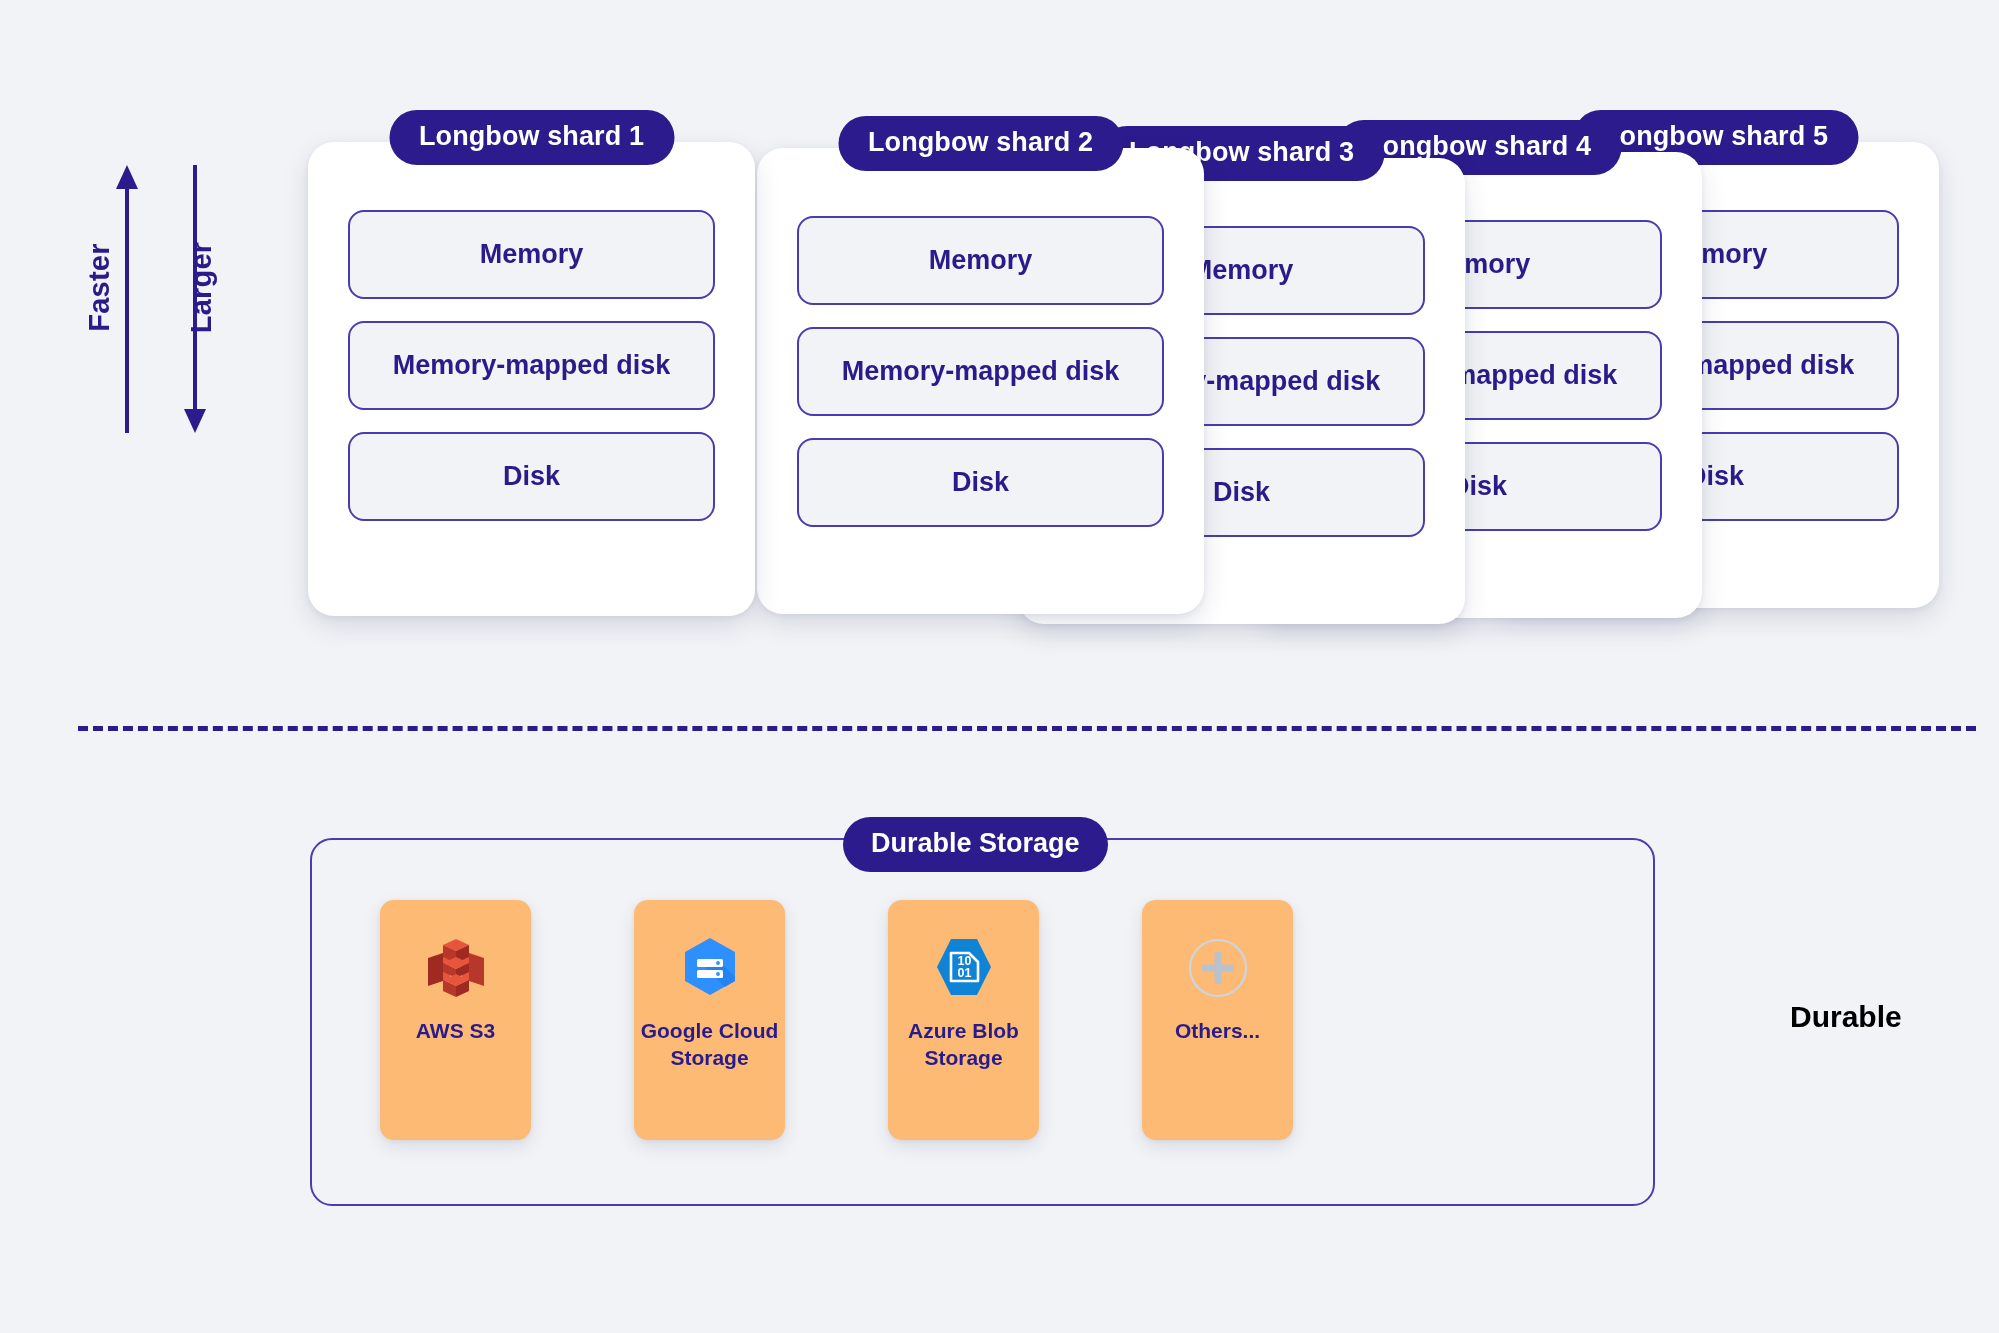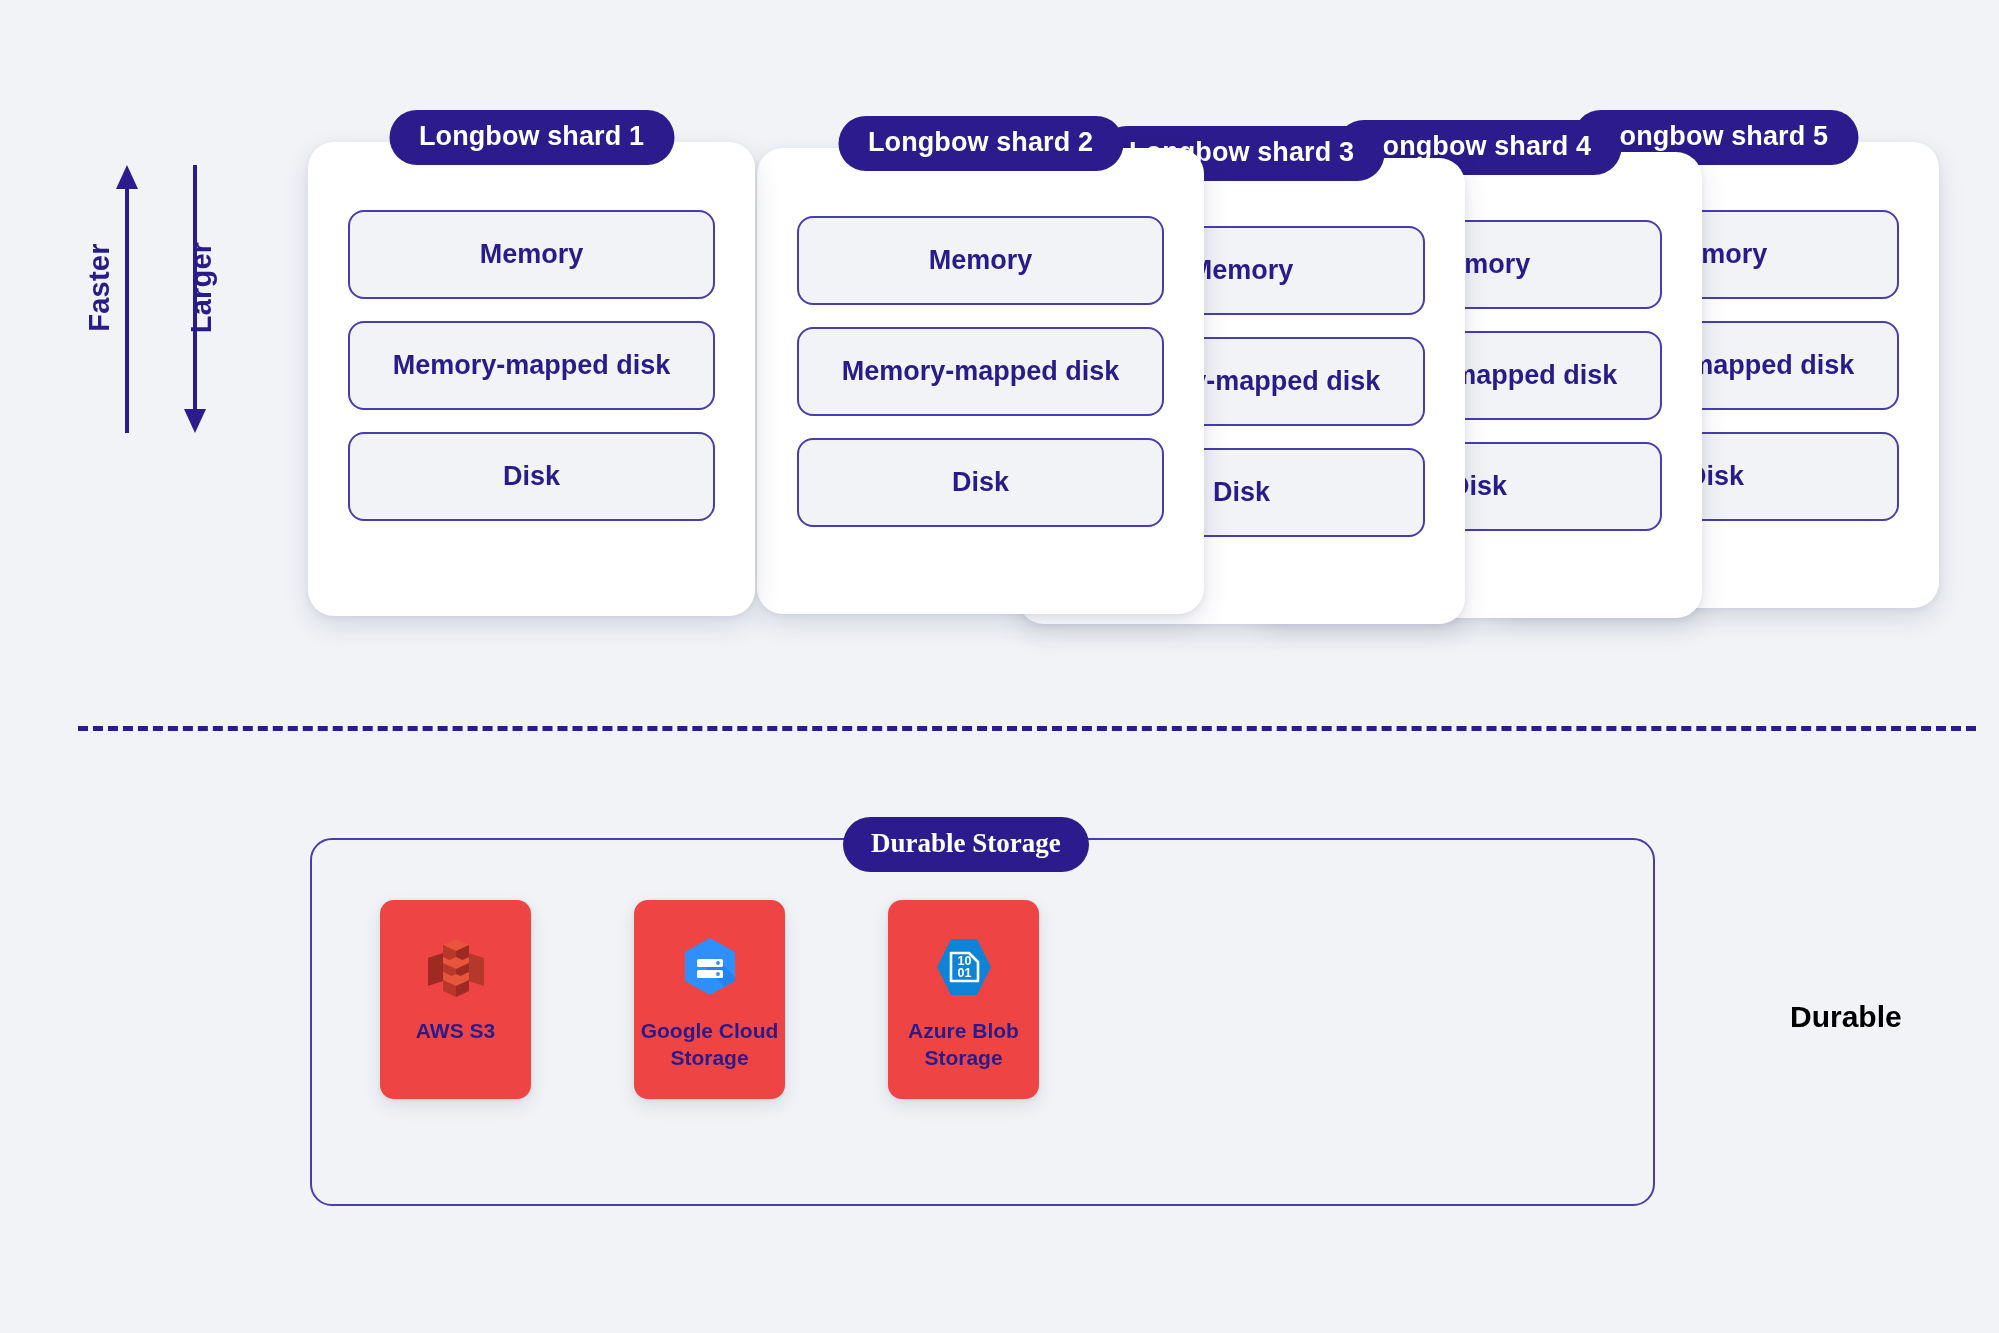"Durable Storage" .durable-pill { font-family: Liberation Serif, serif -> none }
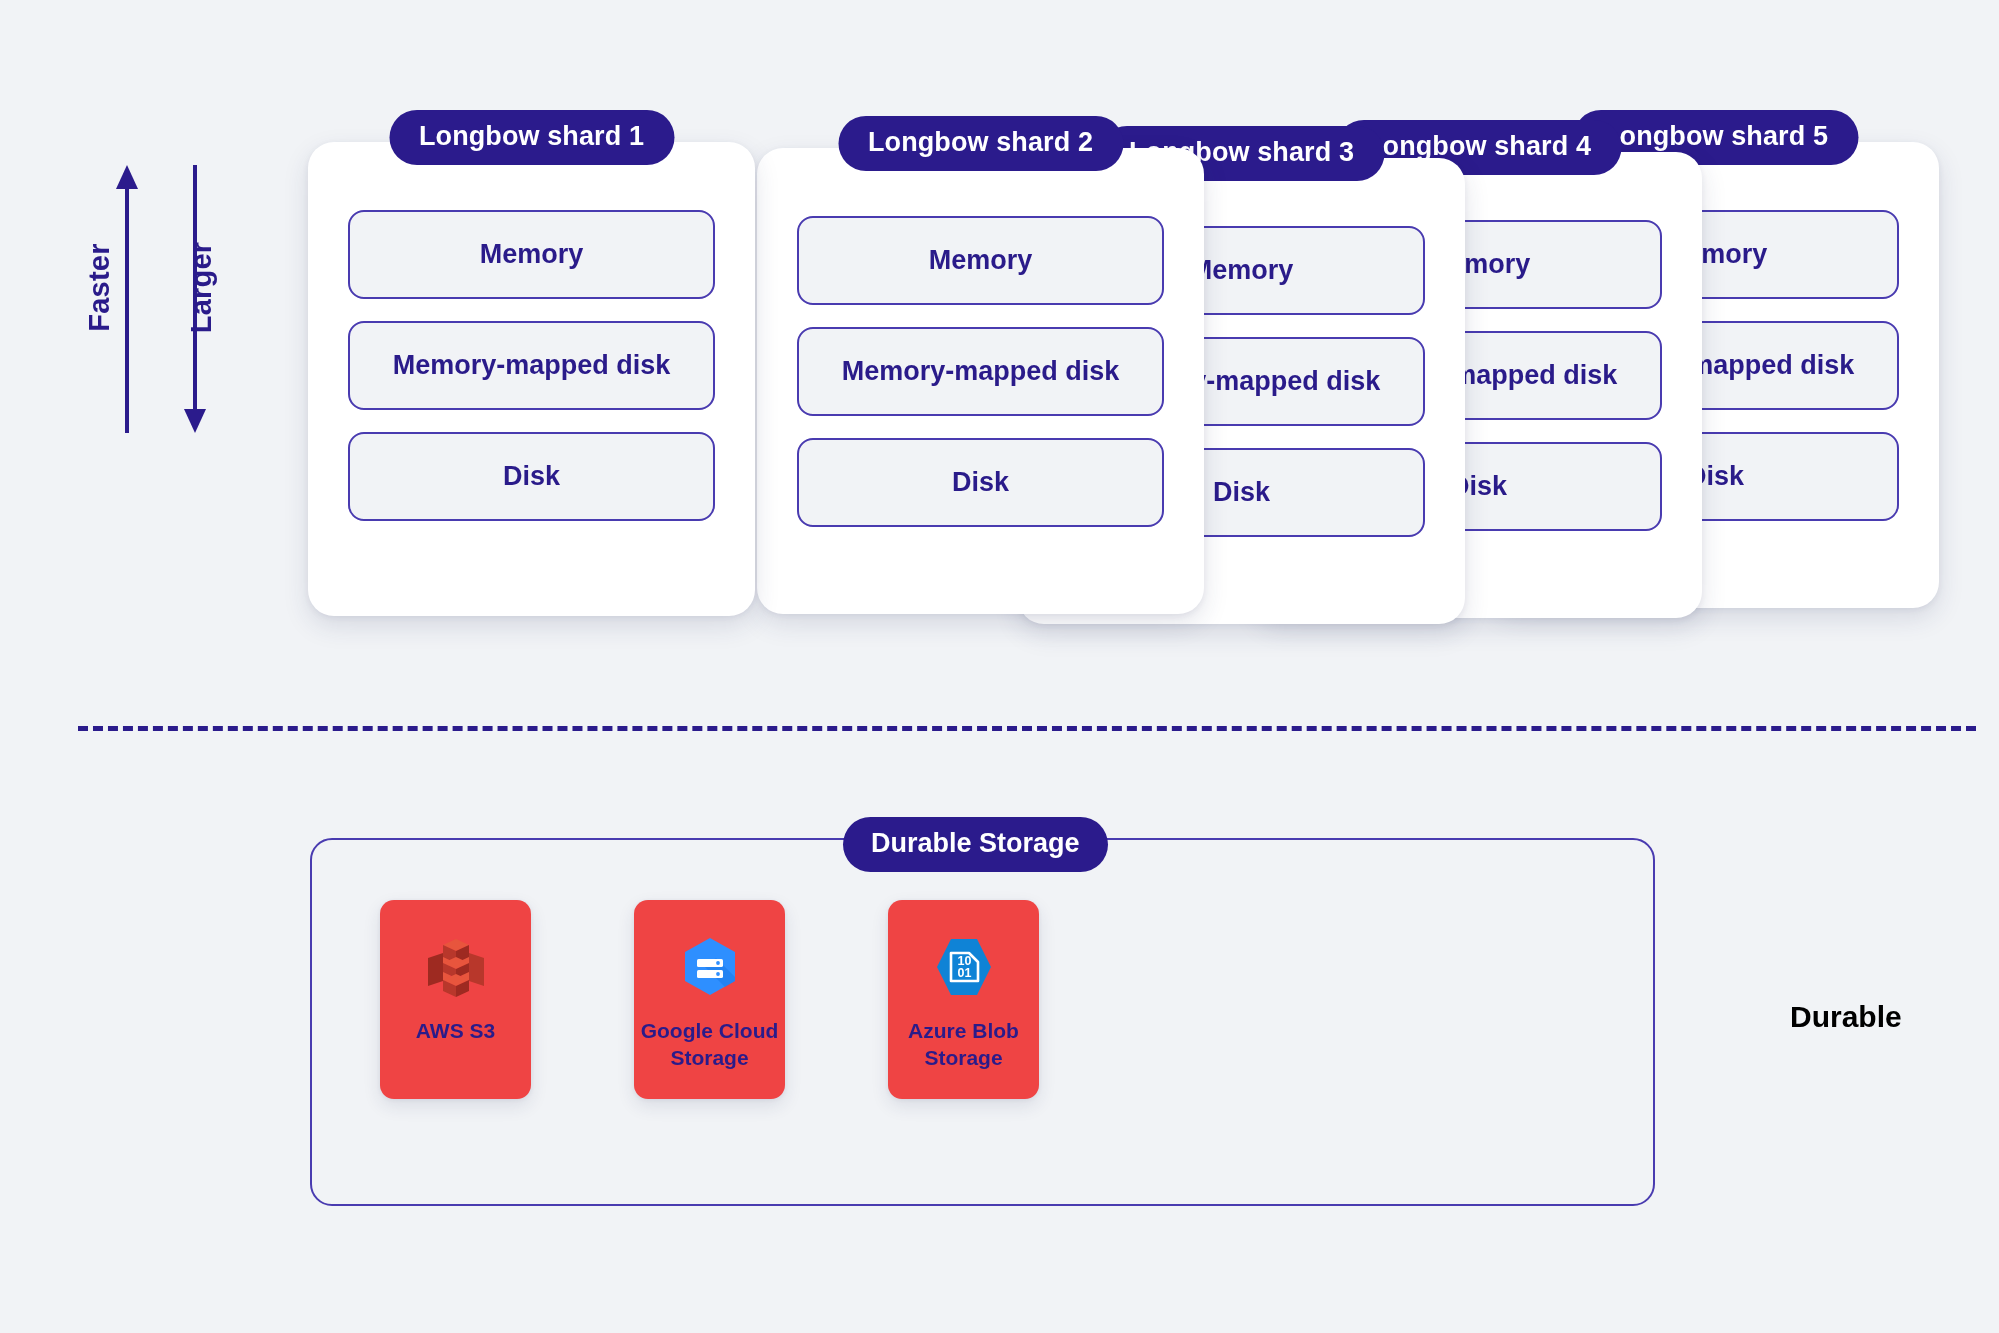"10" .provider { background: #ef4444 -> #fdba74; height: 199px -> 240px }
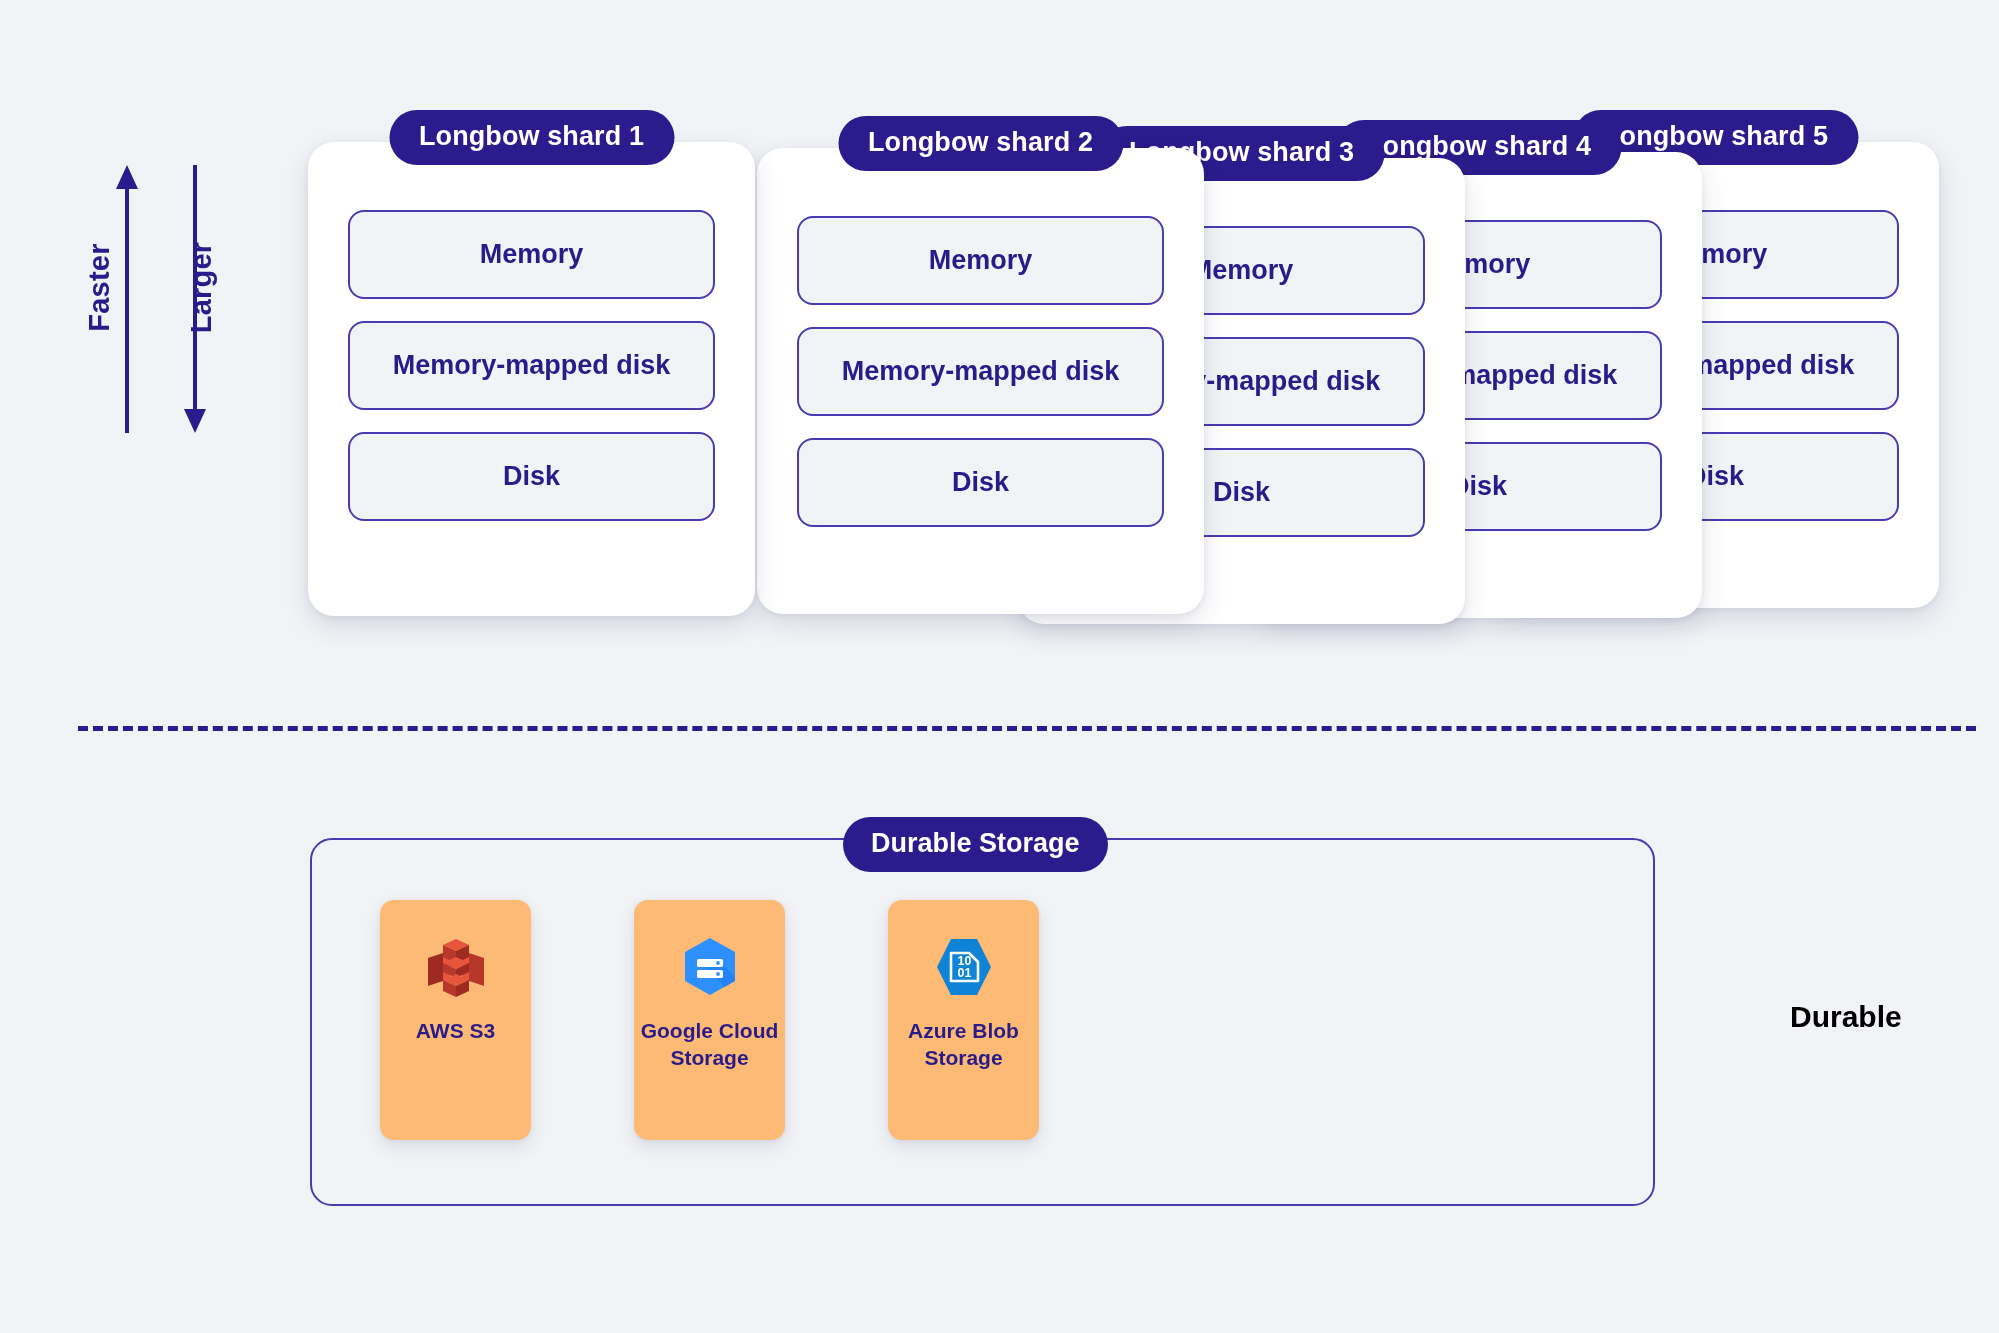"Others..." div.provider { html: none -> <div> <div> <svg> <circle></circle> <rect></rect> <rect></rect> </svg> </div> <div>Others...</div> </div> }
